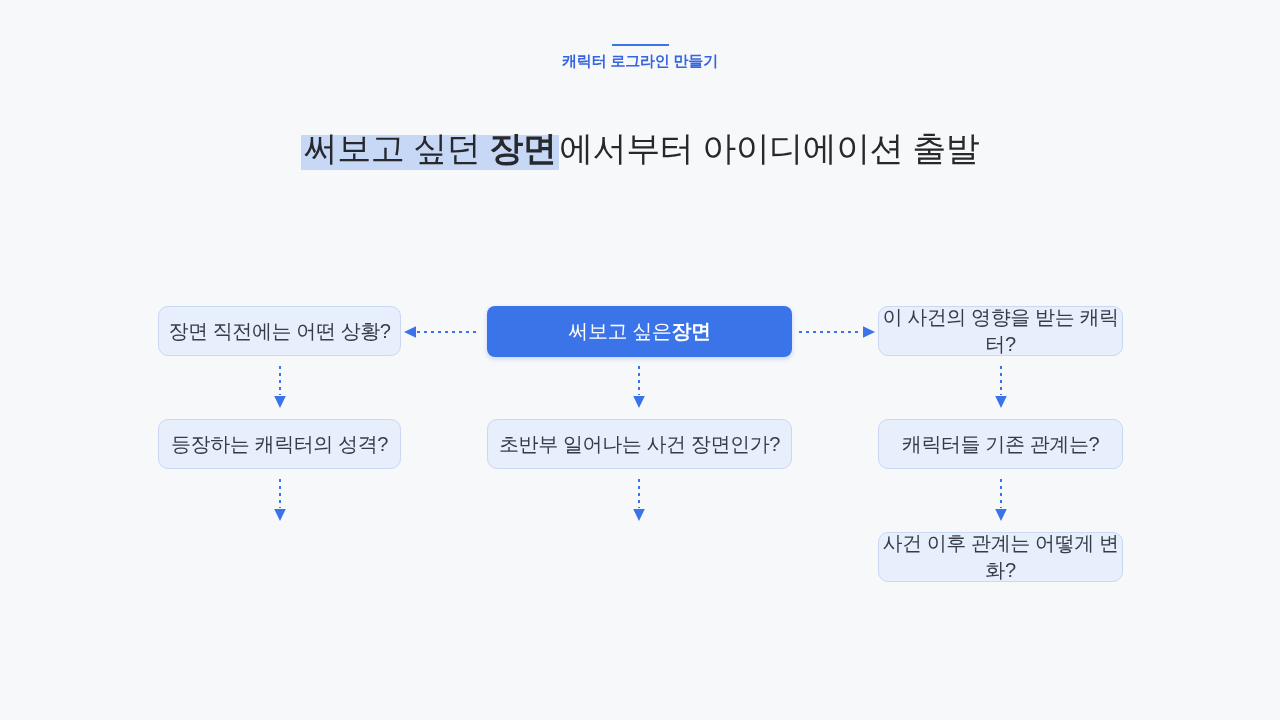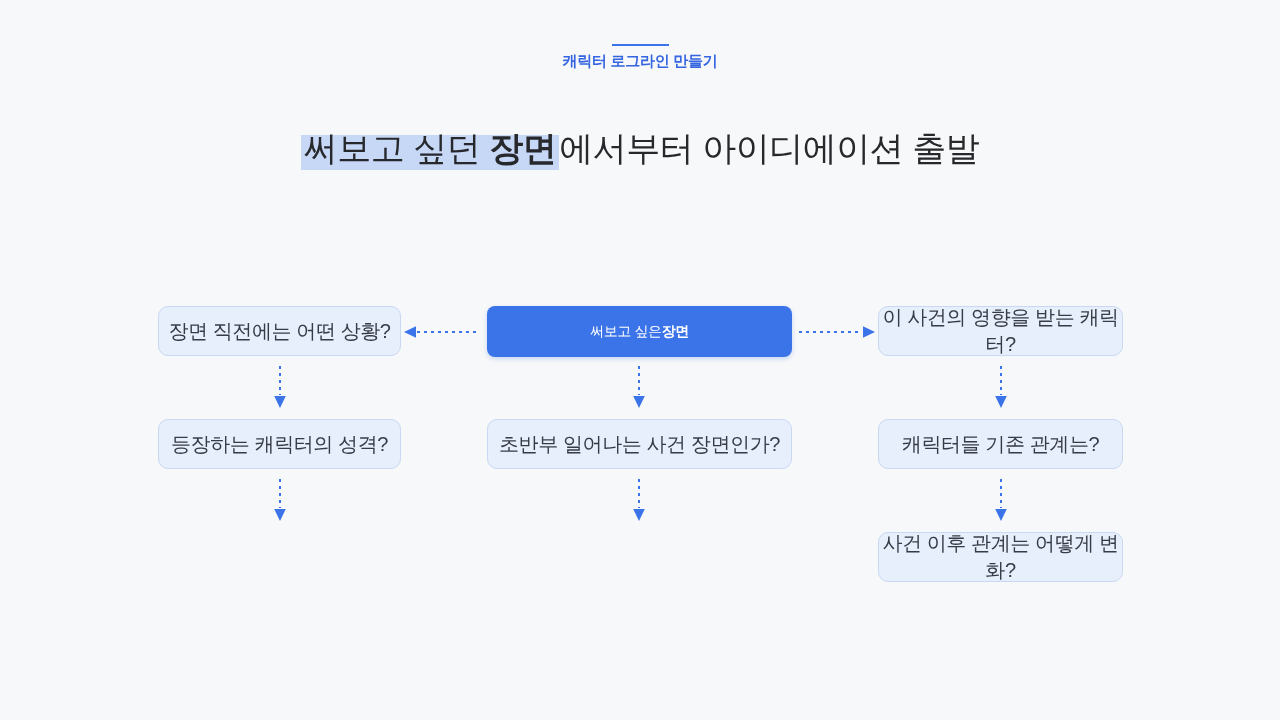"캐릭터 로그라인 만들기" .category-label { font-family: Liberation Serif, serif -> none }
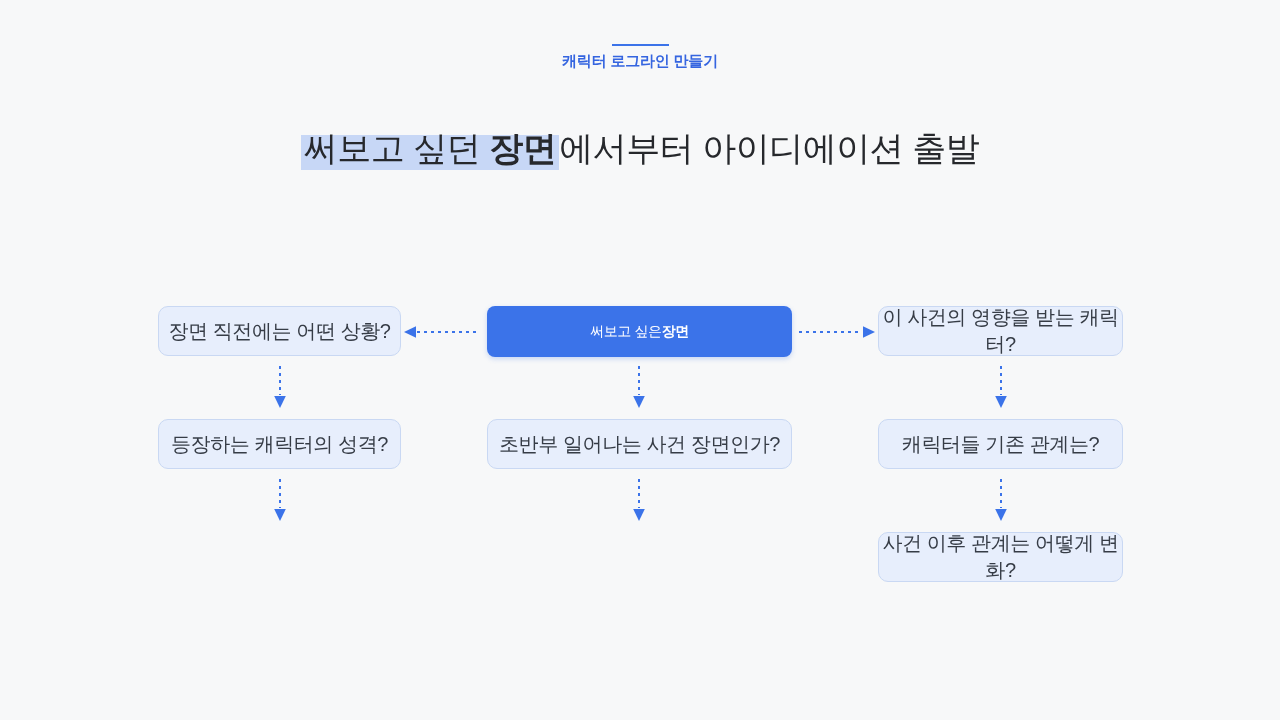"써보고 싶은" .node-primary { font-size: 14px -> 20px }
